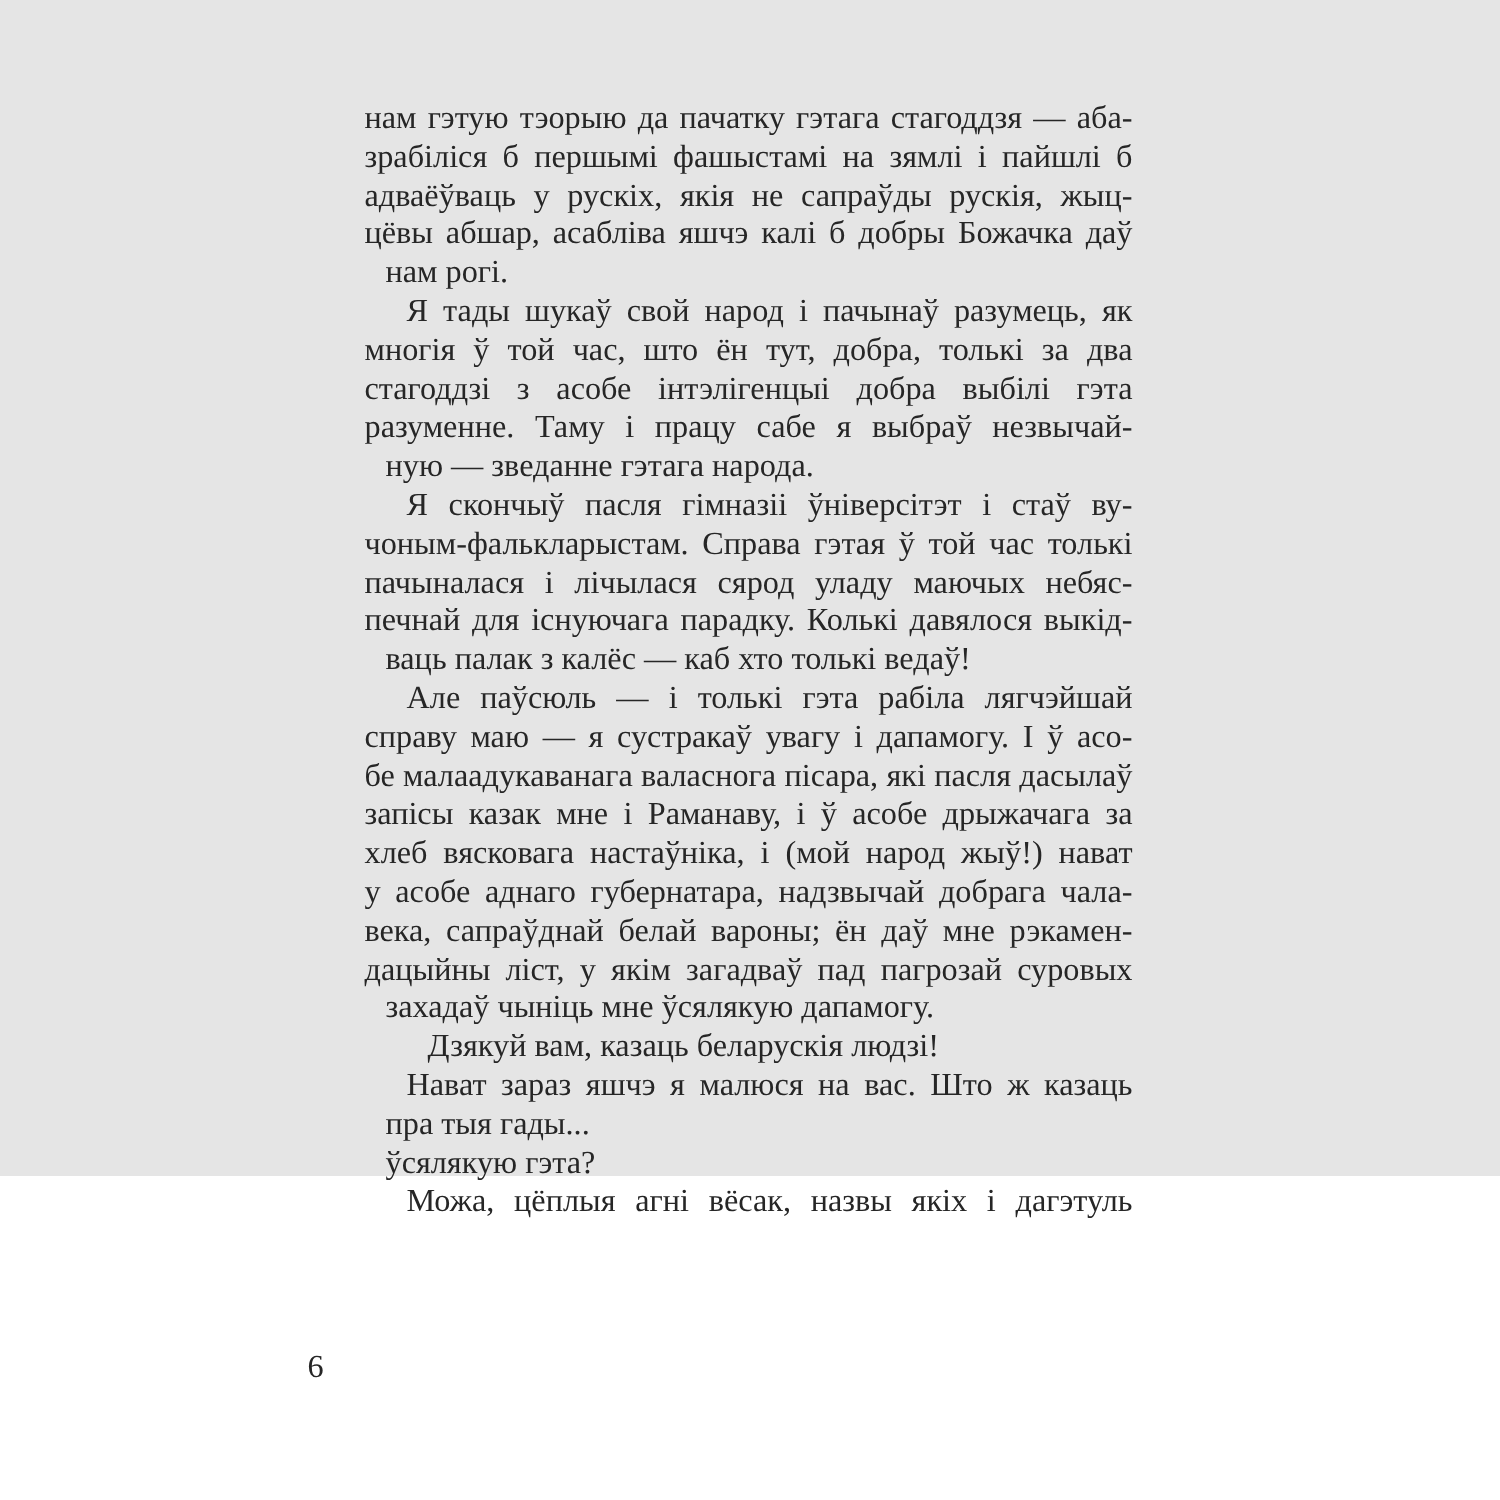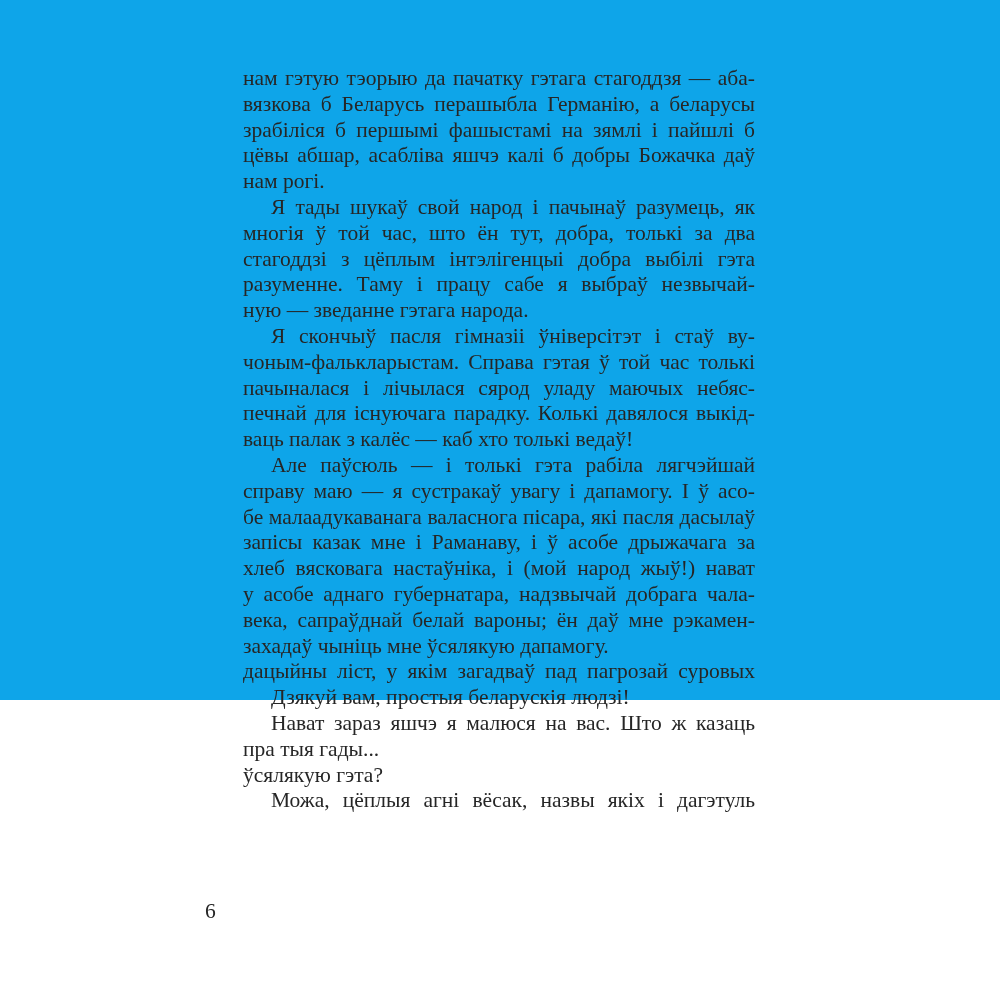"нам гэтую тэорыю да пачатку" .page { background: #0ea5e9 -> #e5e5e5; height: 700px -> 784px }
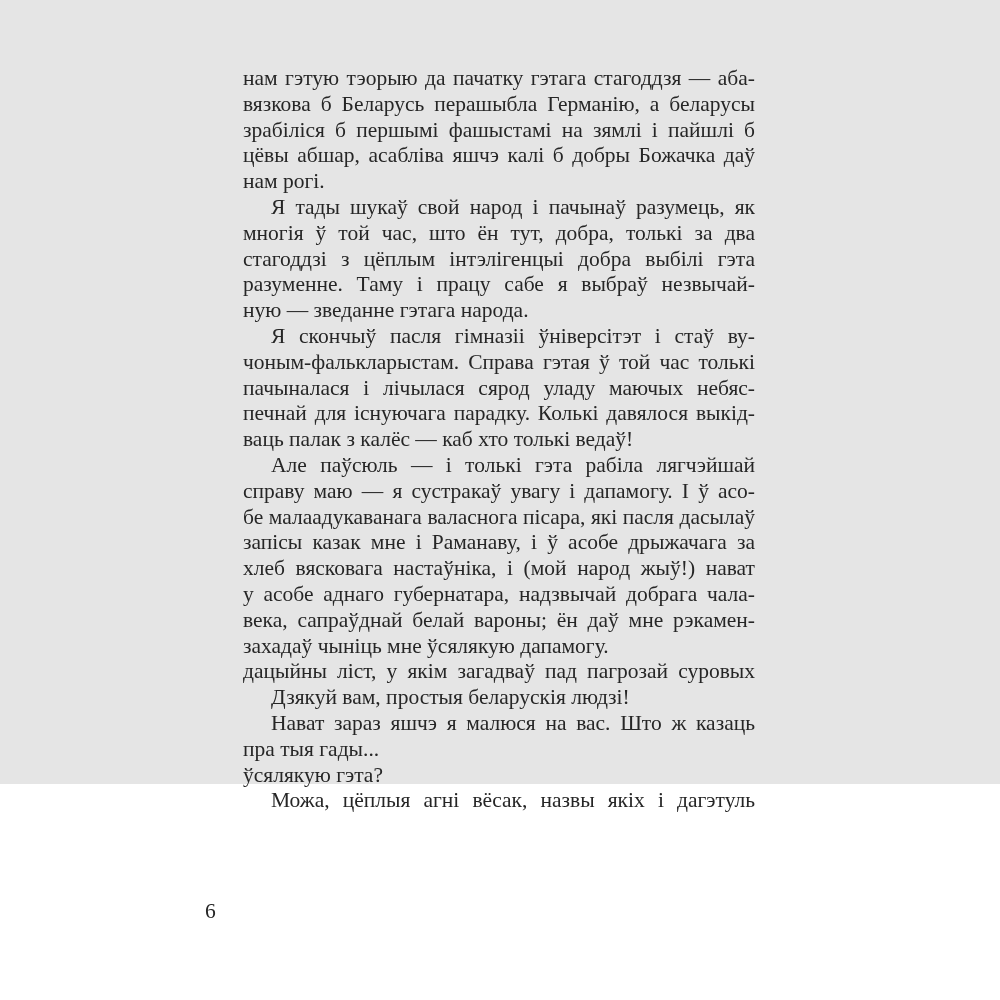"вязкова б Беларусь перашыбла Германію," span.line { html: <span>вязкова б Беларусь перашыбла Германію, а беларусы</span> -> none }
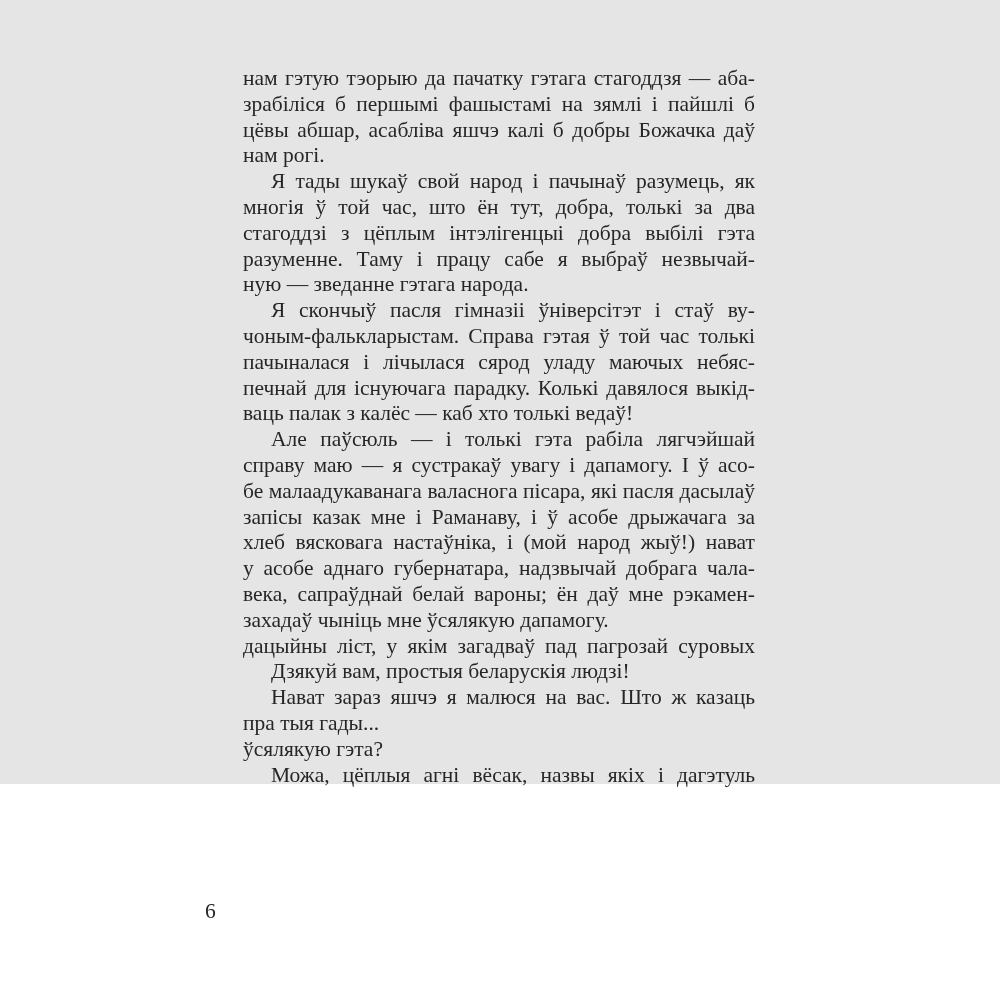"адваёўваць у рускіх, якія не" span.line { html: none -> <span>адваёўваць у рускіх, якія не сапраўды рускія, жыц-</span> }
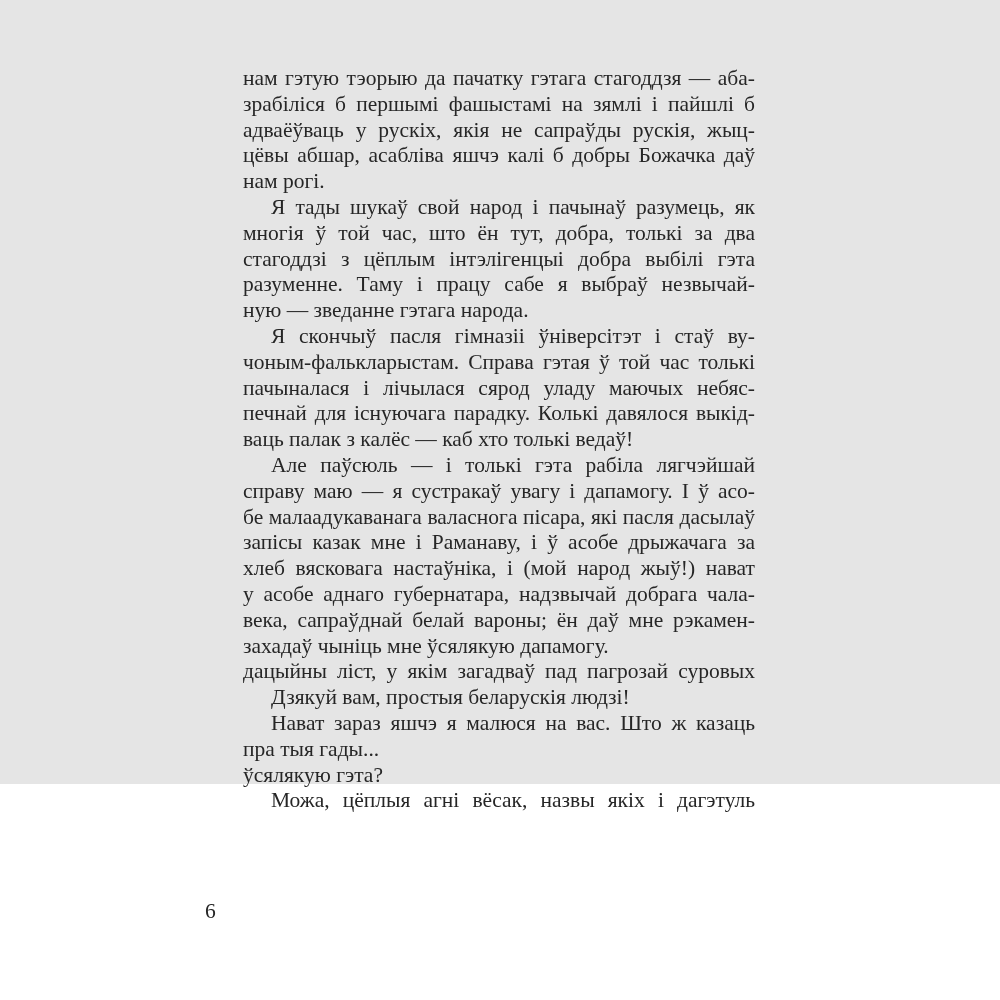"нам рогі." .line.last { margin-left: none -> 14px }
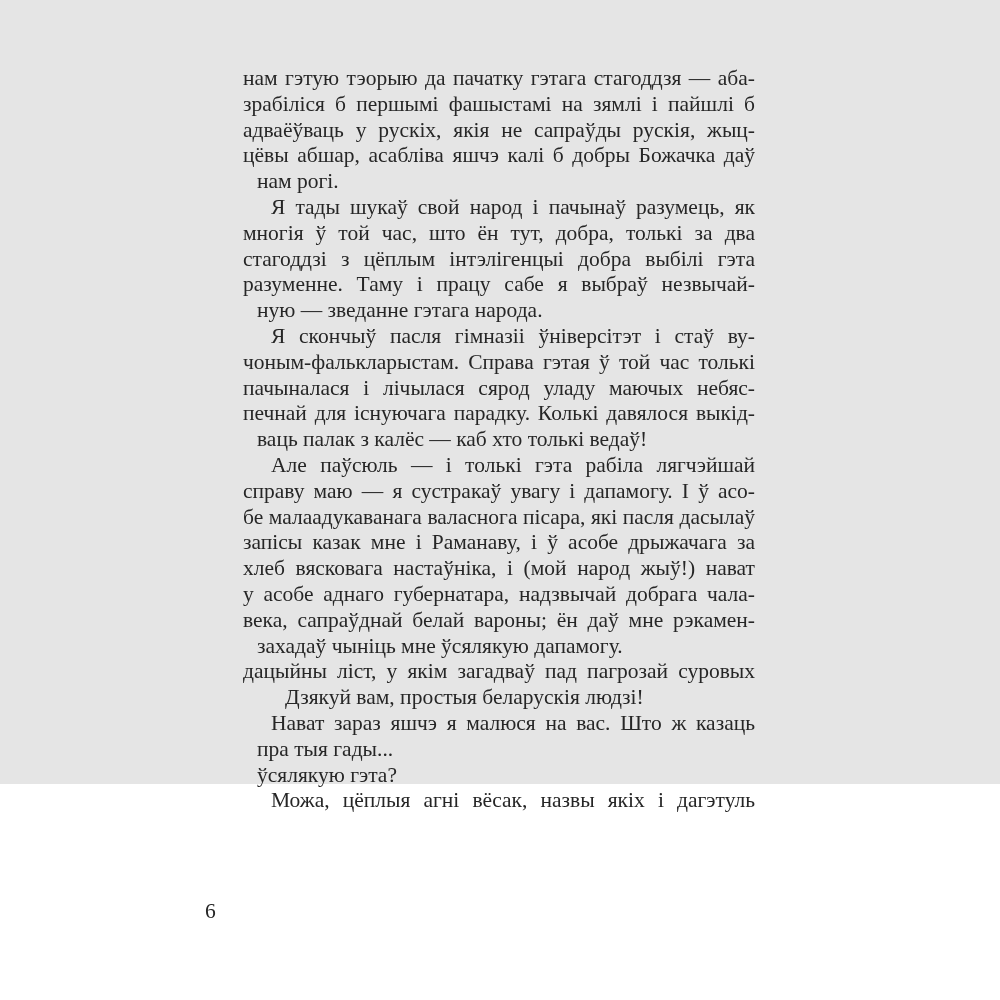"стагоддзі з цёплым інтэлігенцыі добра" span.line { text: цёплым -> асобе }
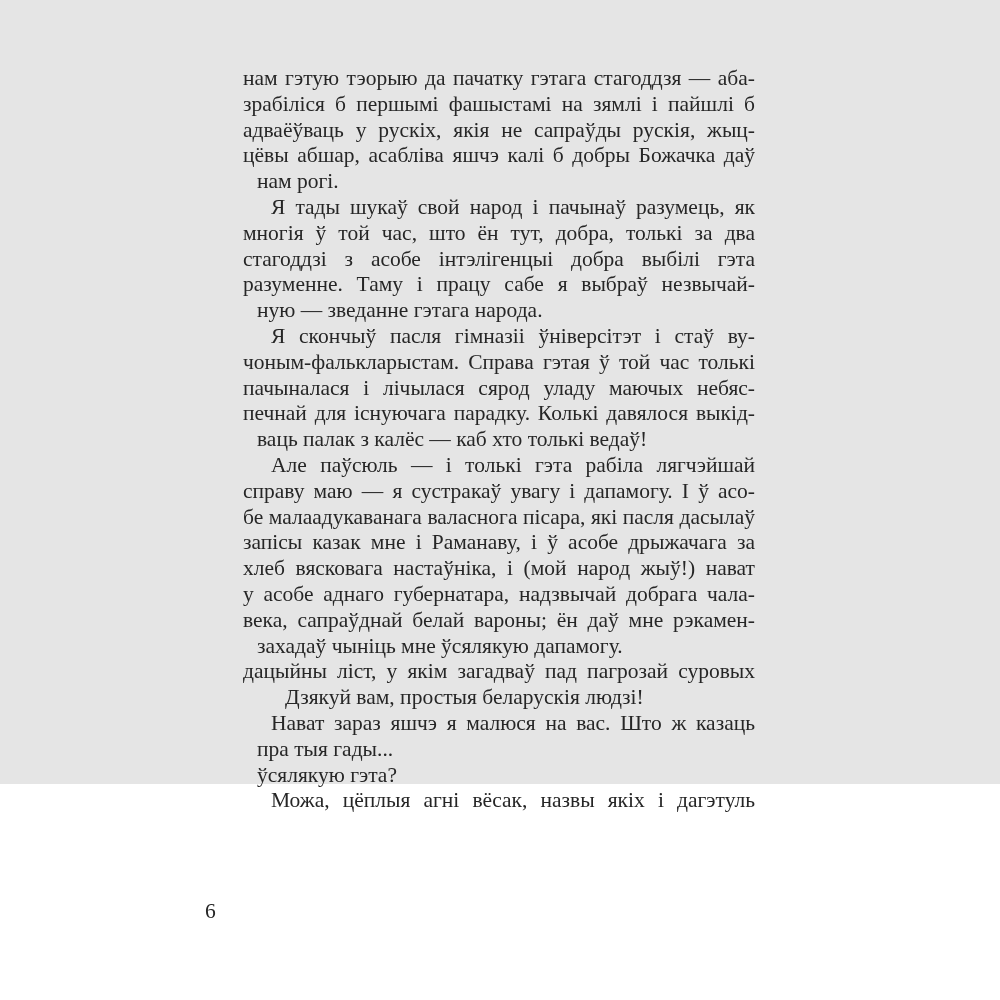"захадаў чыніць мне ўсялякую дапамогу." span.line { order: before "дацыйны ліст, у якім загадваў" -> after "дацыйны ліст, у якім загадваў" }
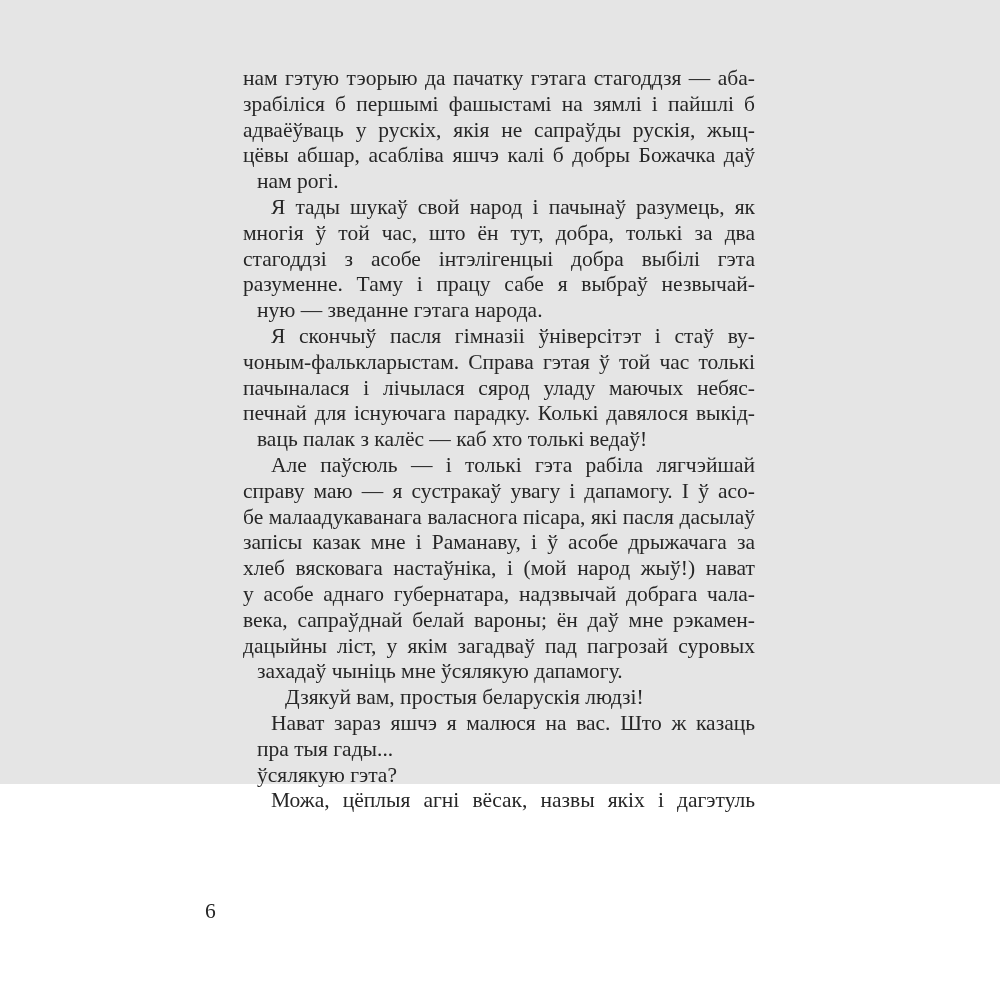"Дзякуй вам, простыя беларускія людзі!" span.line { text: простыя -> казаць }
